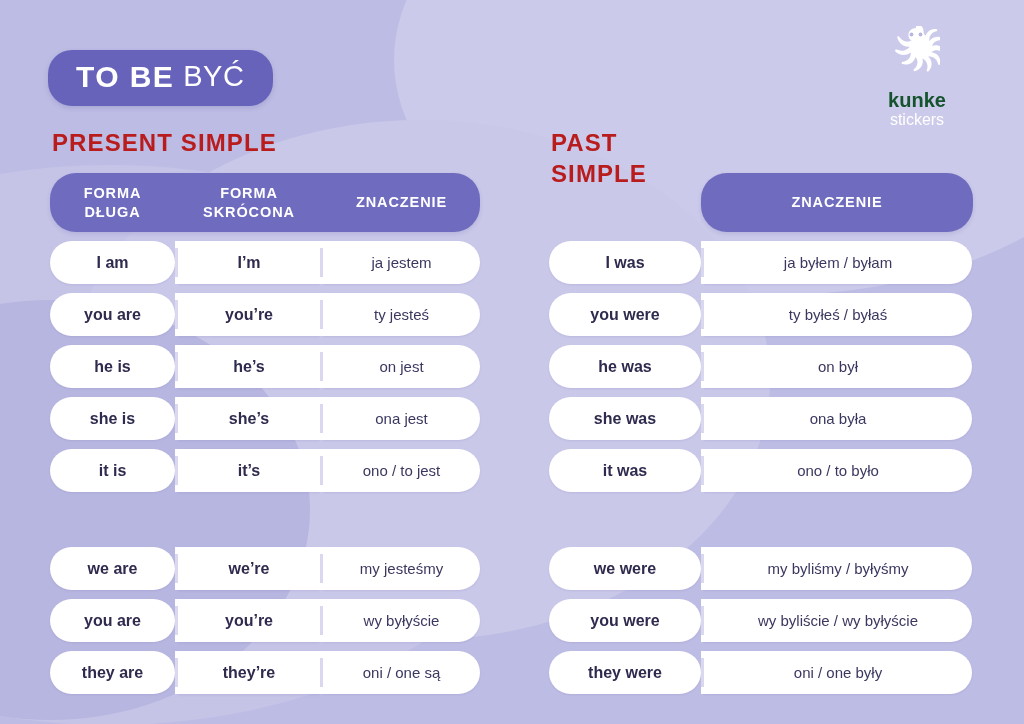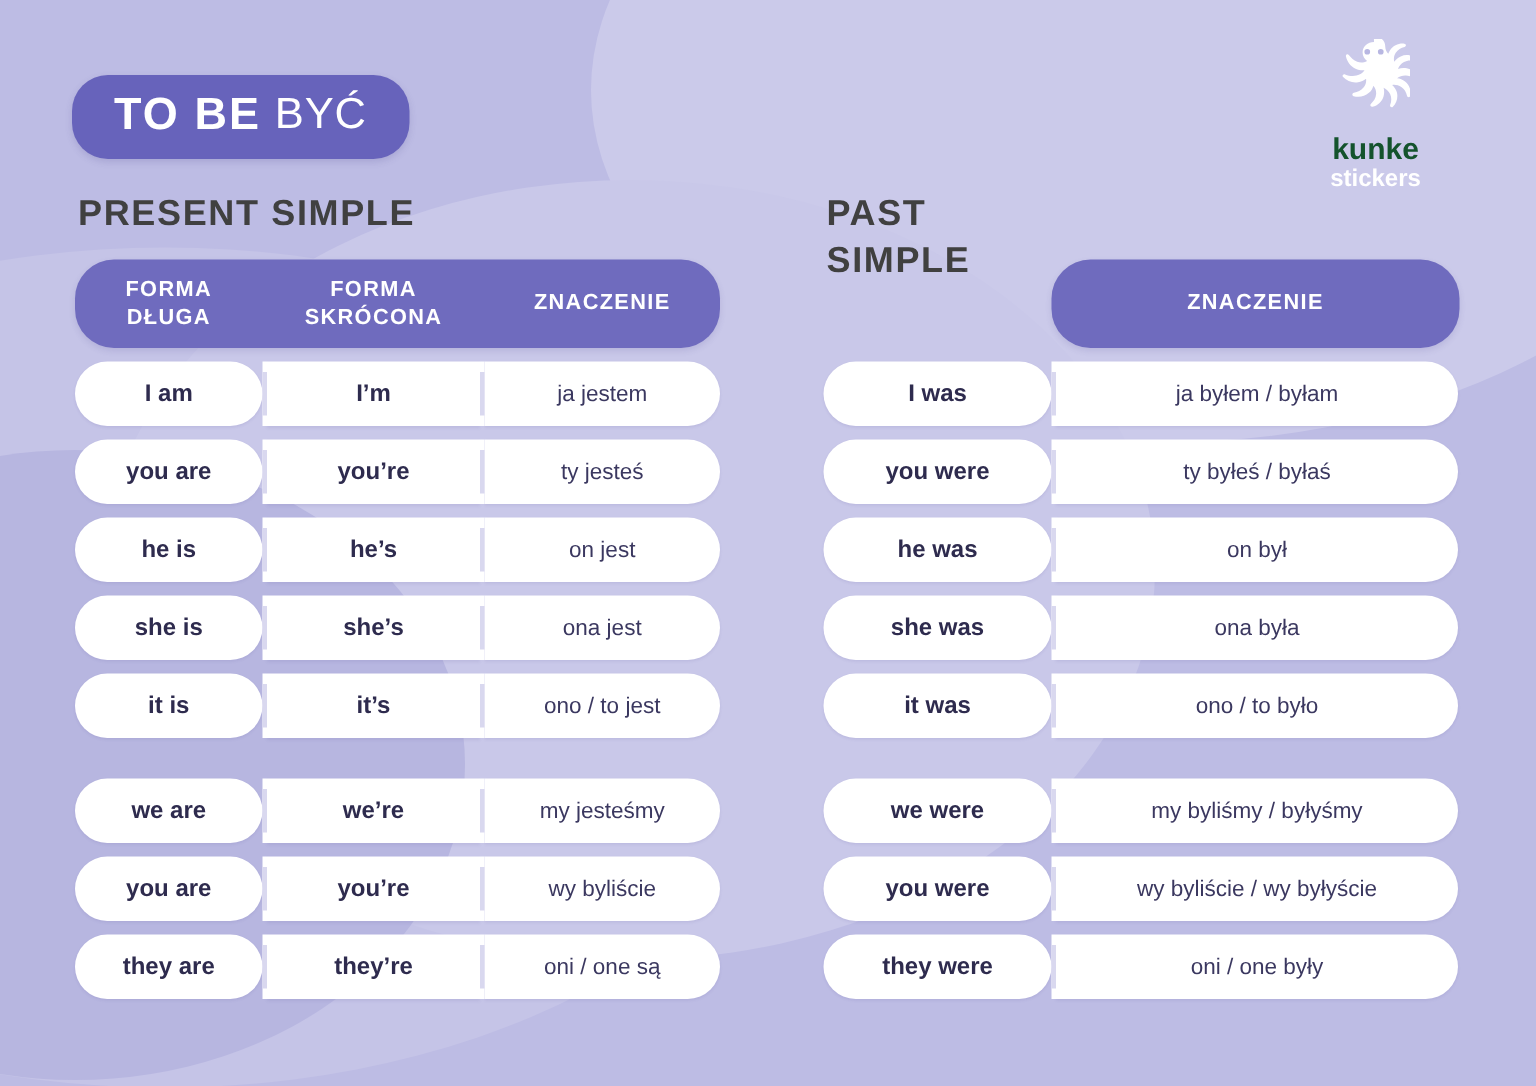"stickers" .brand-sub { font-weight: bold -> normal }
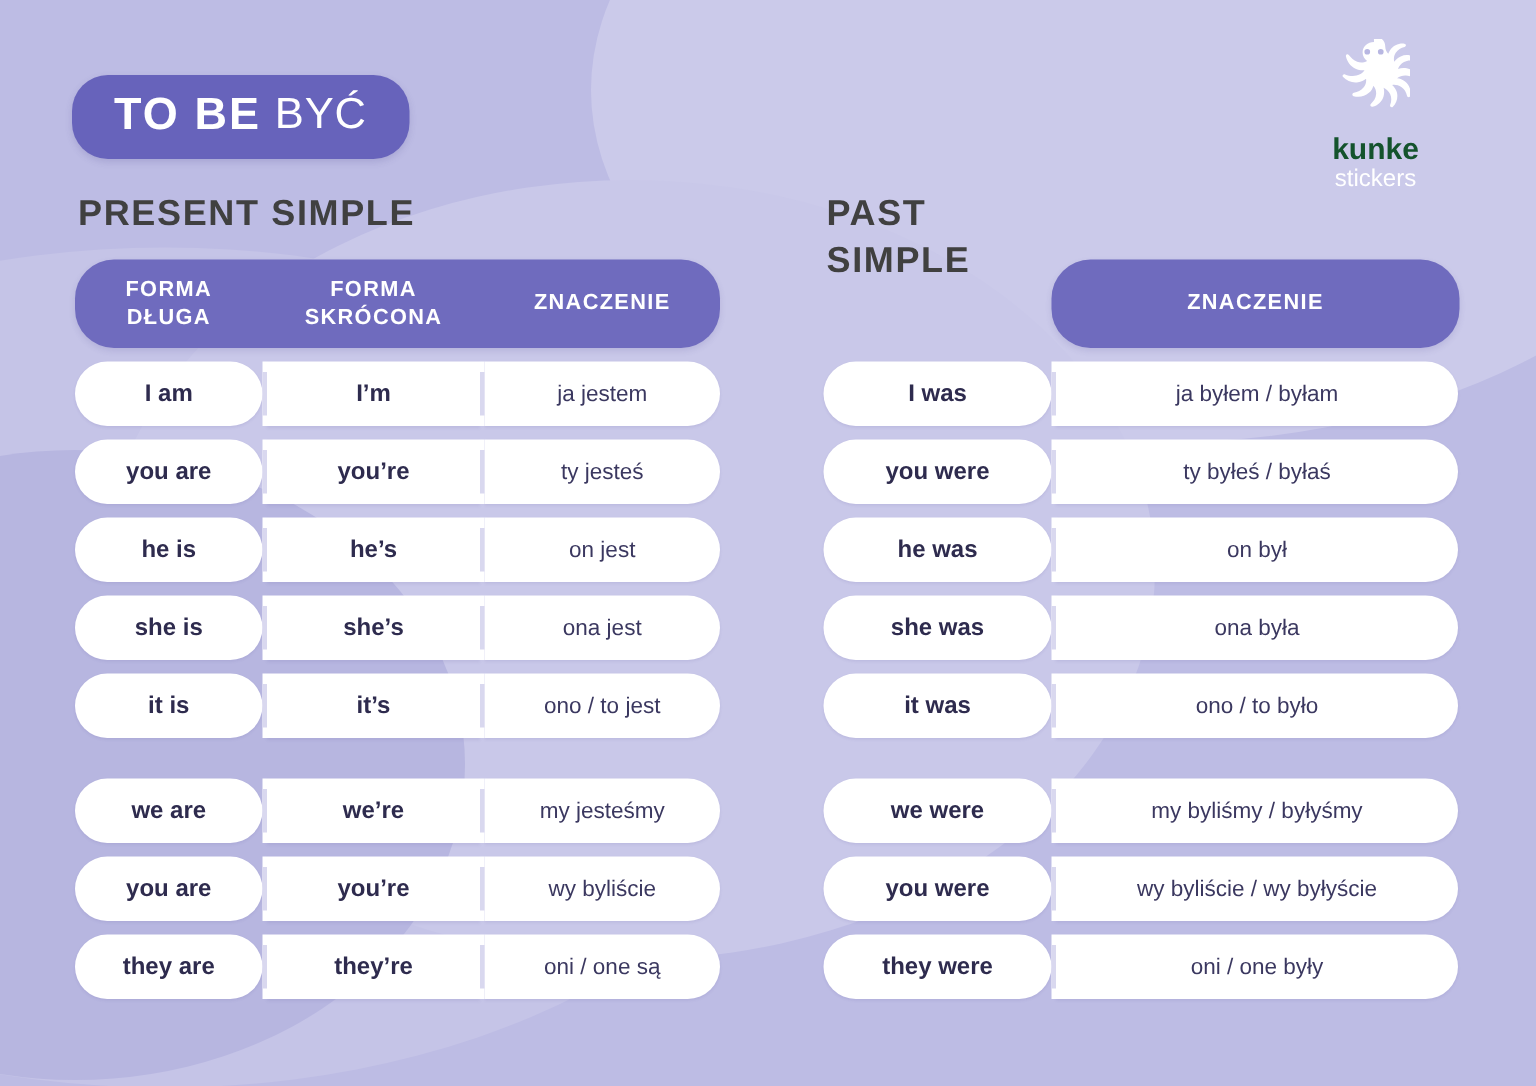"PRESENT SIMPLE" .section-title { color: #404040 -> #b91c1c }
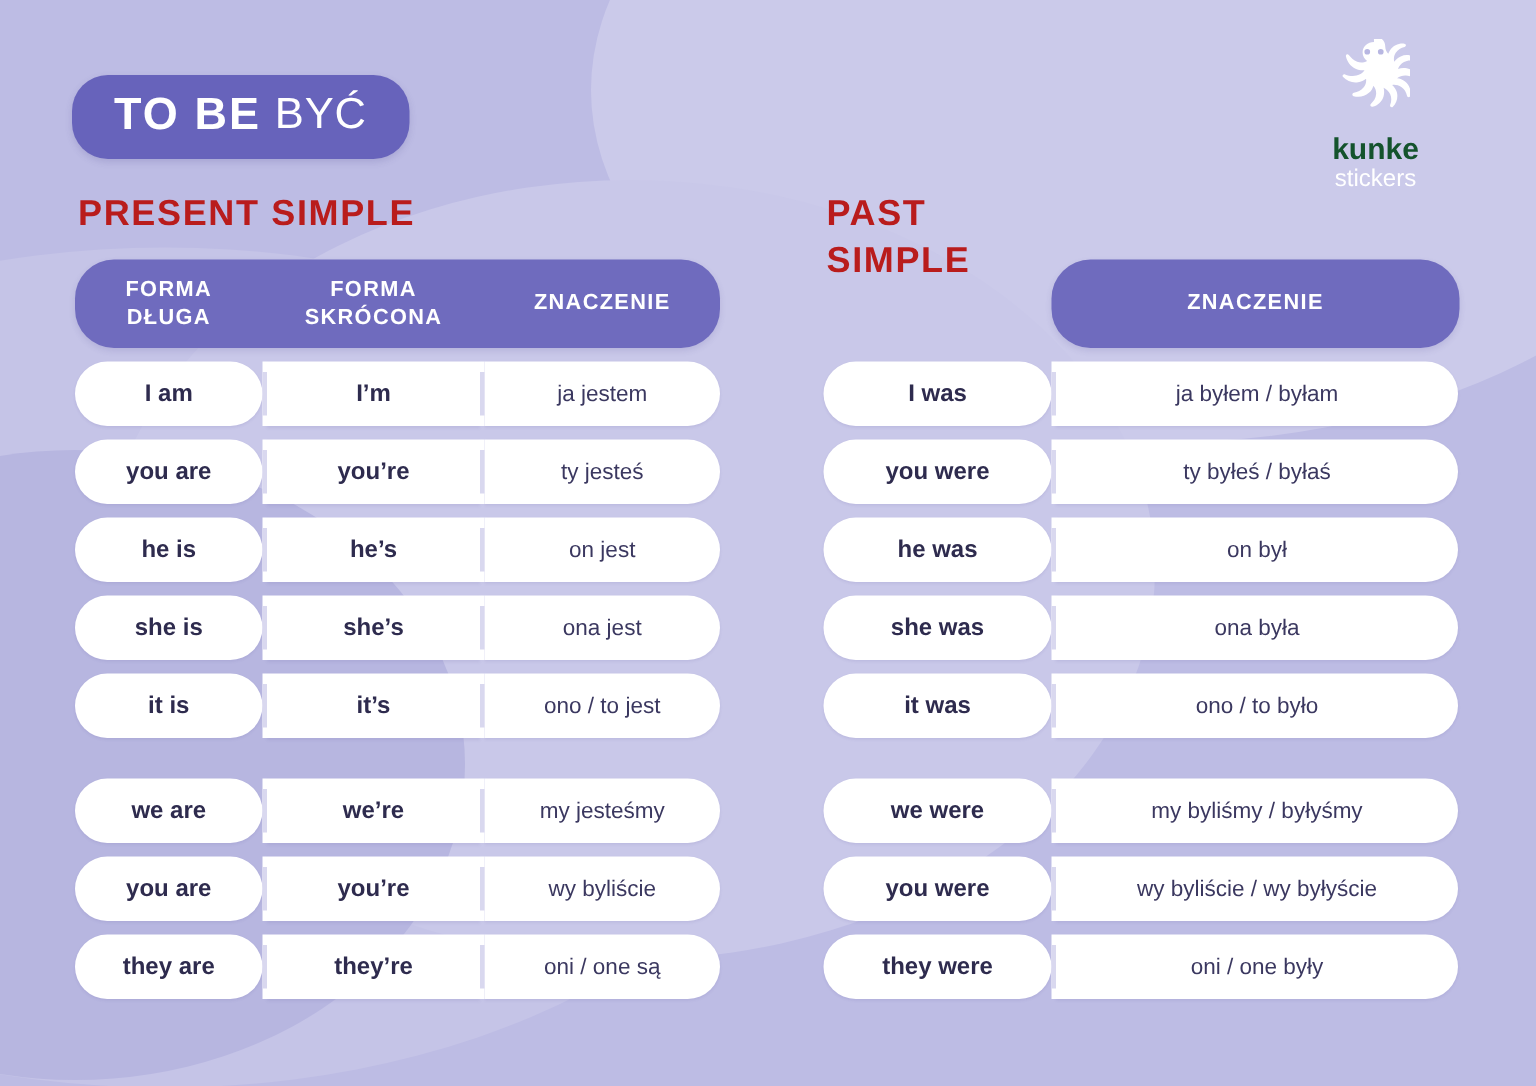"it is" .row.gap { margin-bottom: 27px -> 55px }
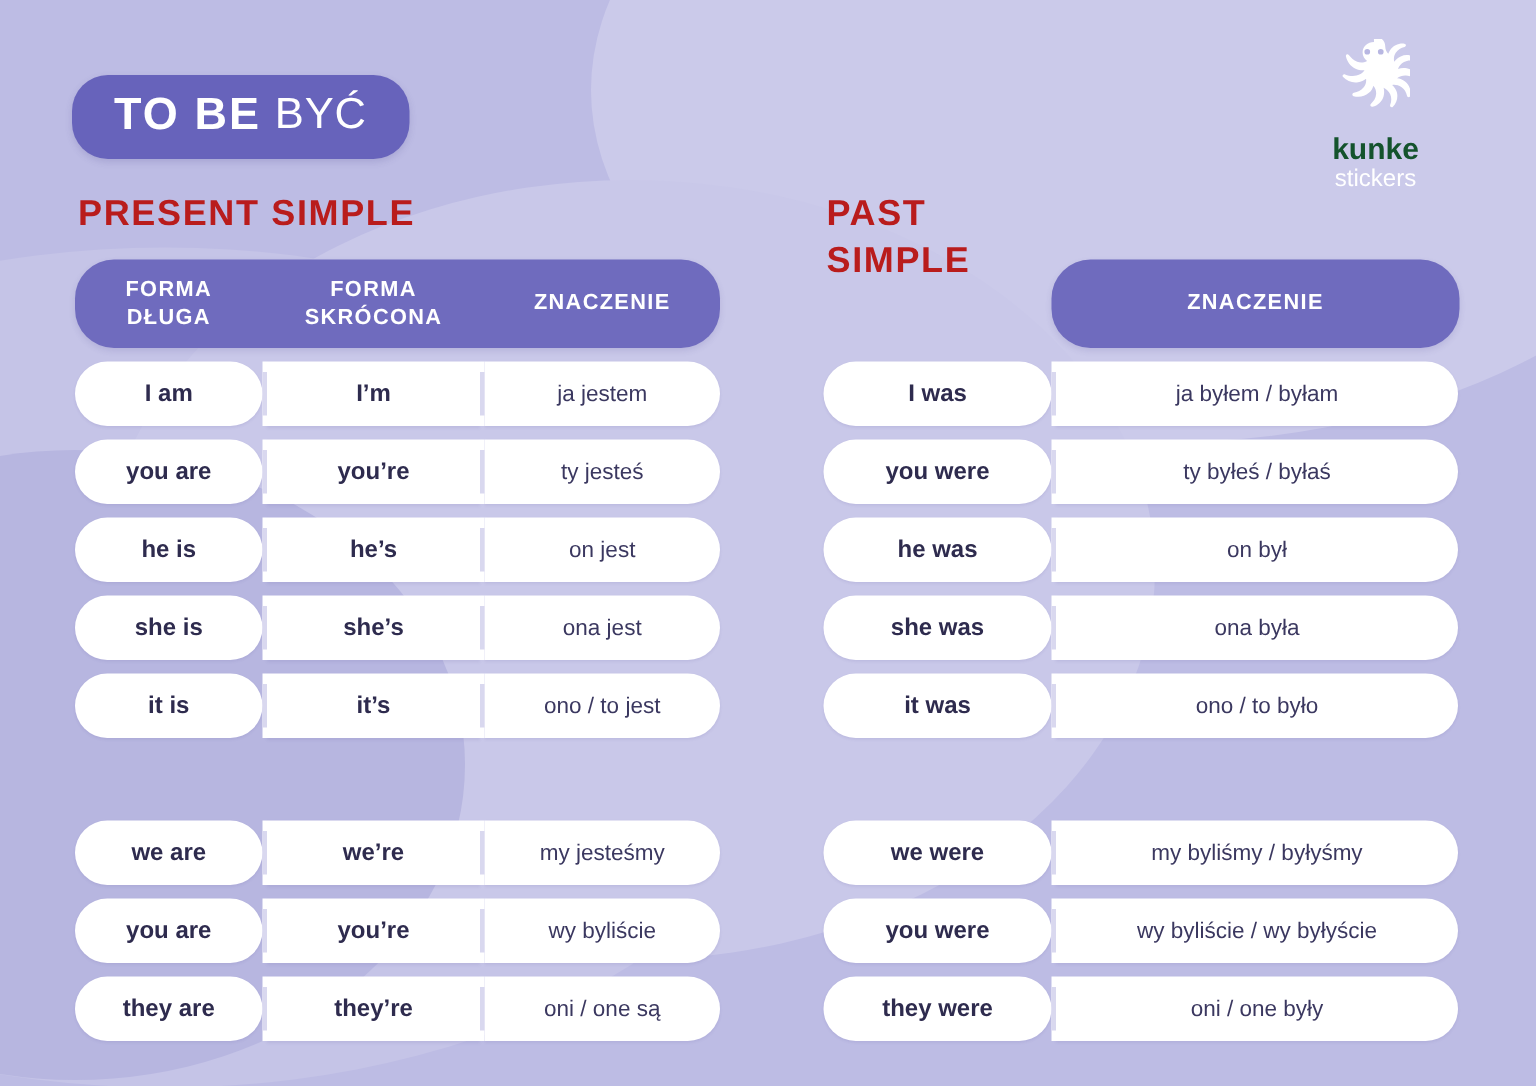"wy byliście" div.cell { text: byliście -> byłyście }
